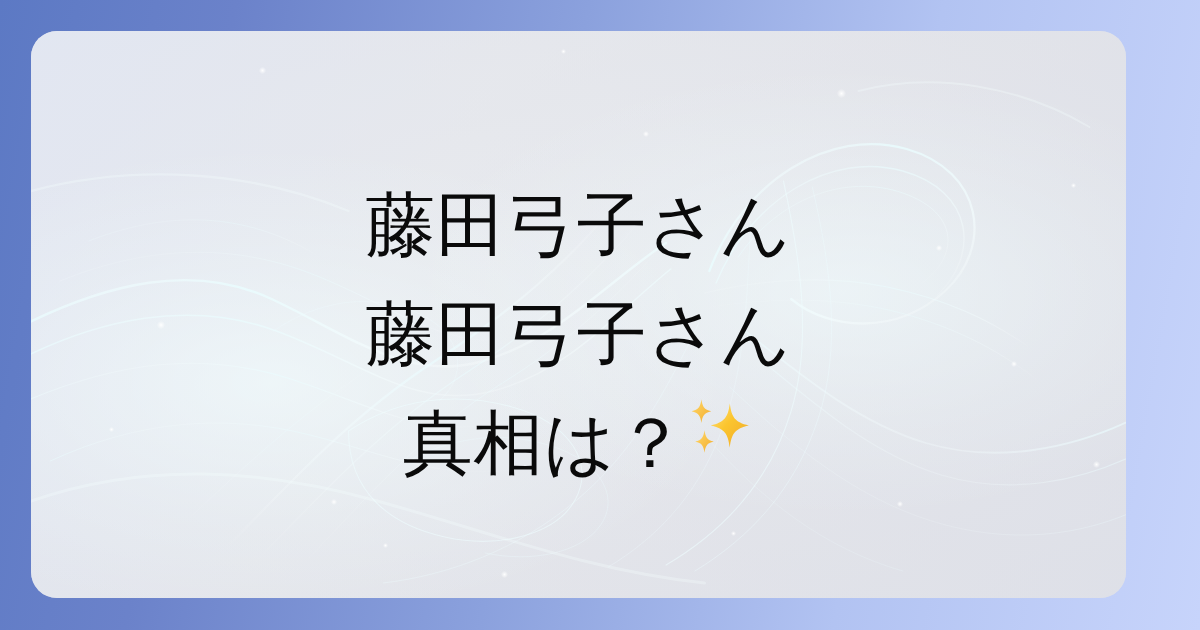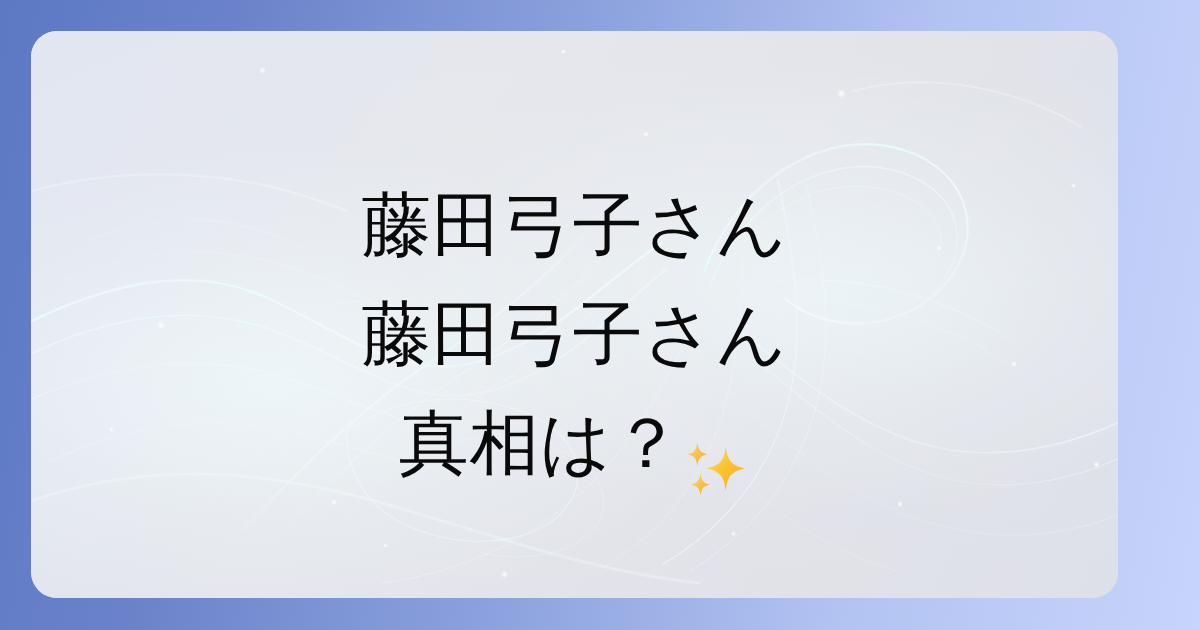"藤田弓子さん" #content-card { padding-left: none -> 8px }
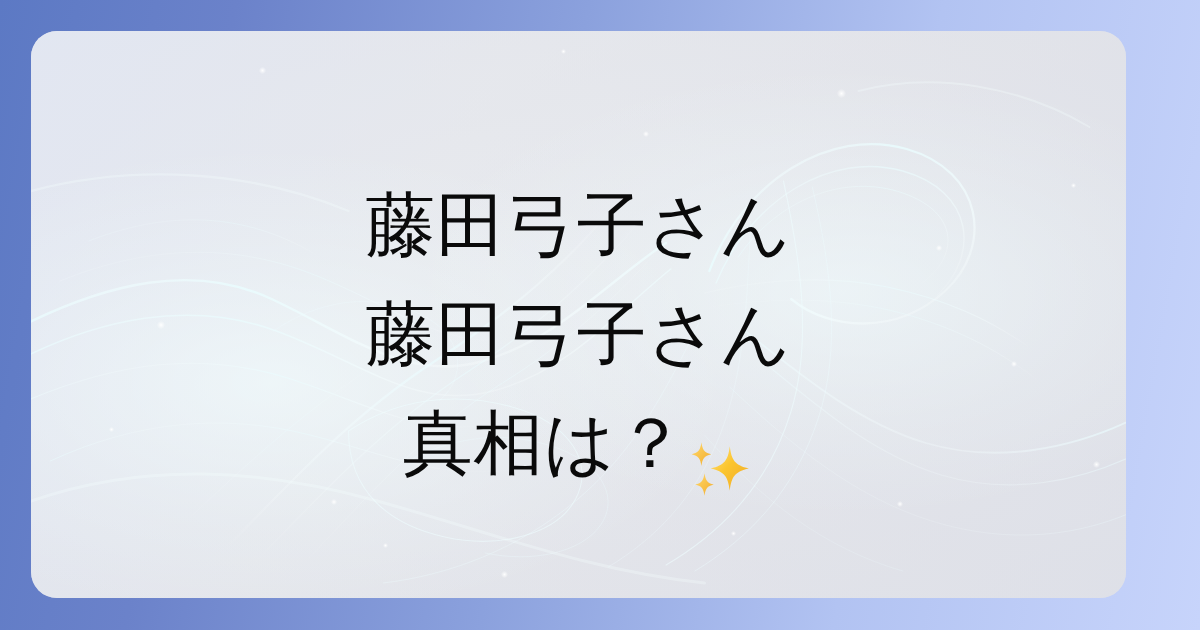"真相は？" .headline-line.with-emoji { align-items: flex-end -> flex-start }
